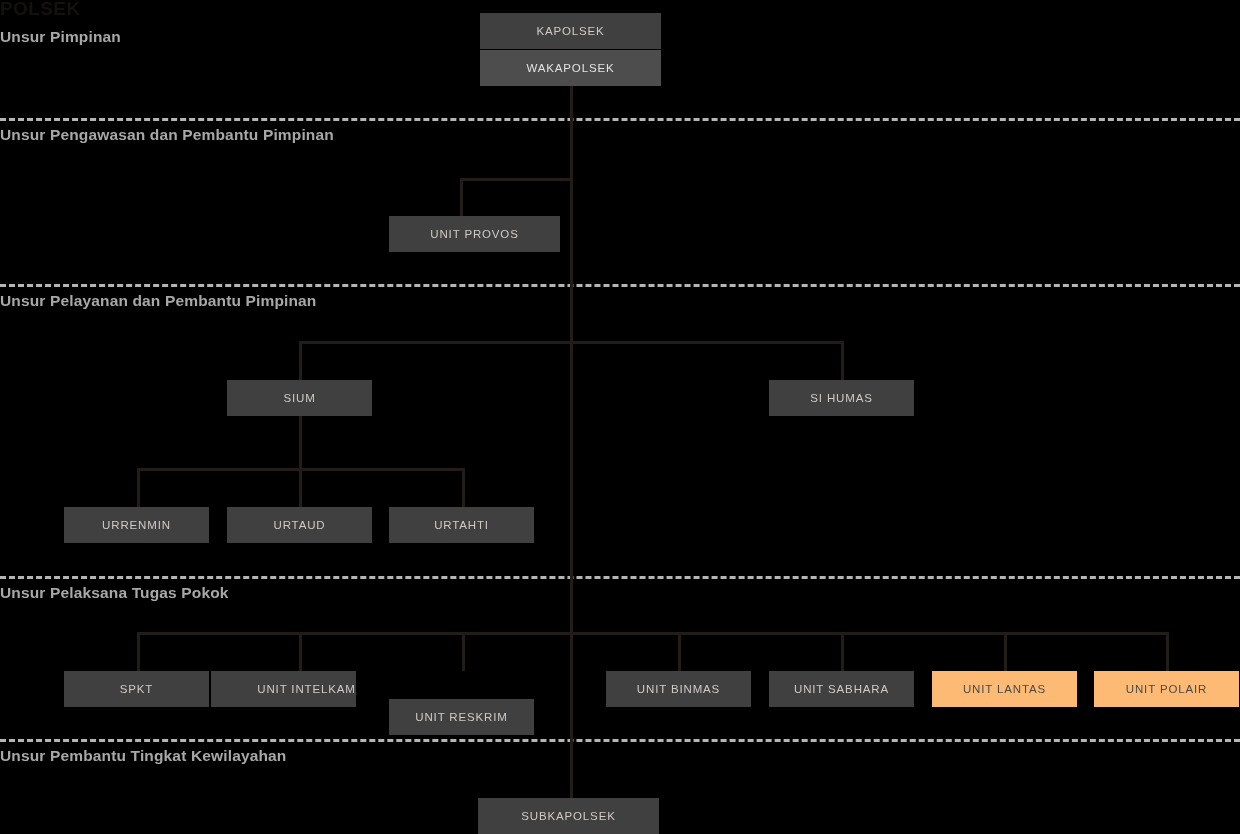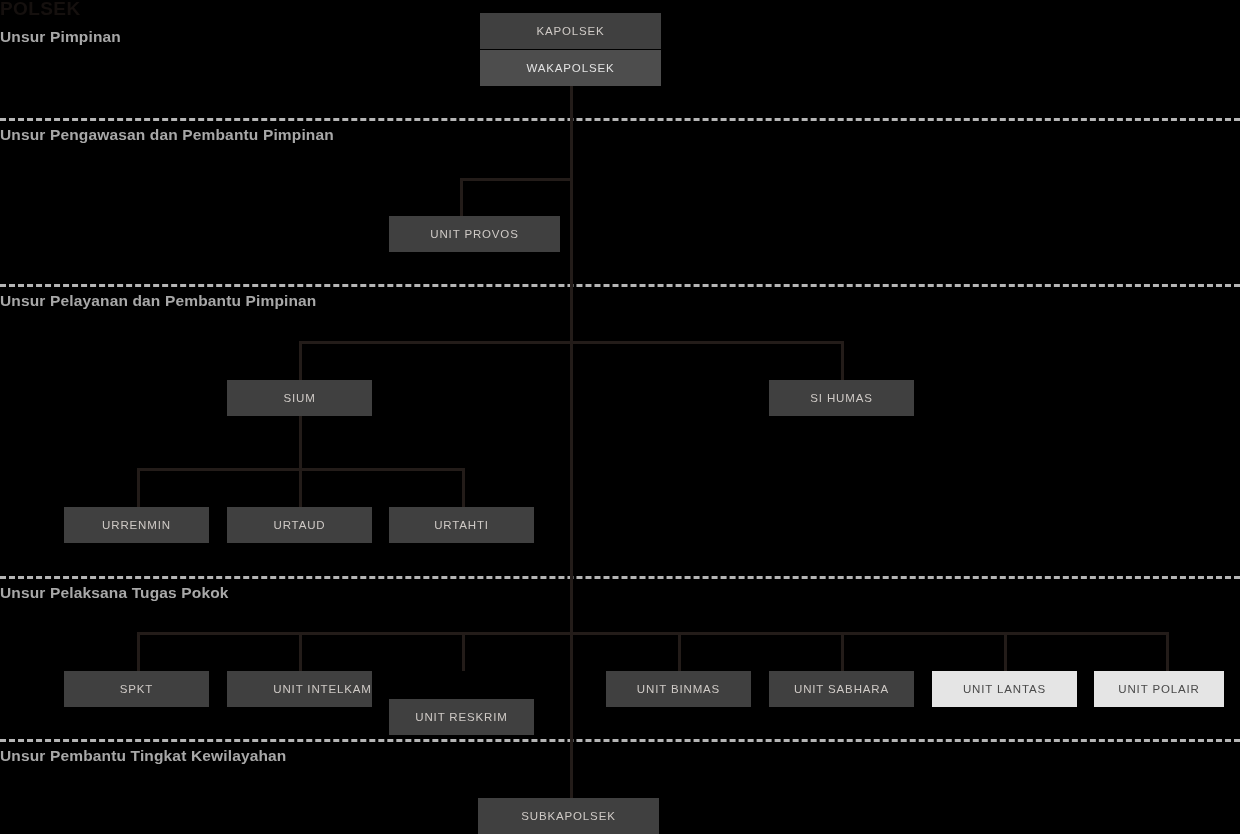"UNIT INTELKAM" div.node { left: 227px -> 211px }
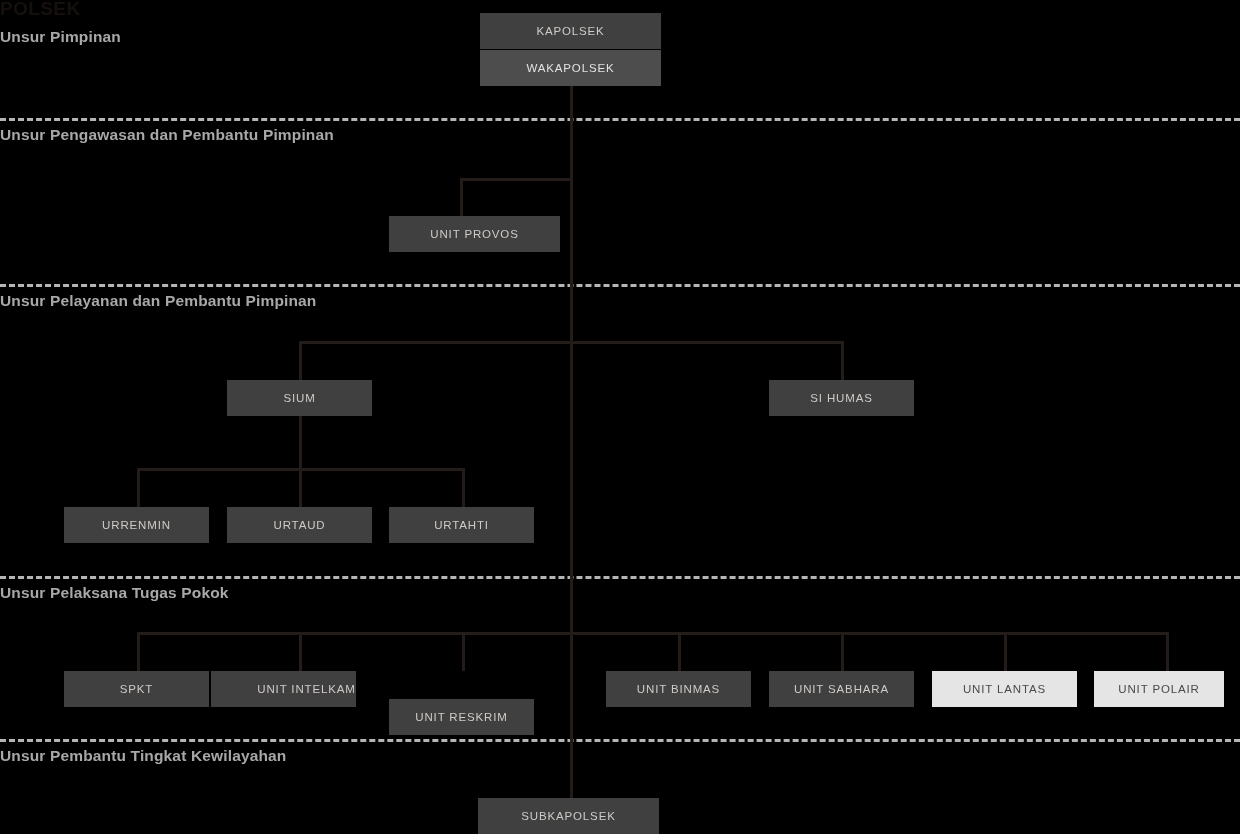"UNIT LANTAS" .node.light { background: #e5e5e5 -> #fdba74 }
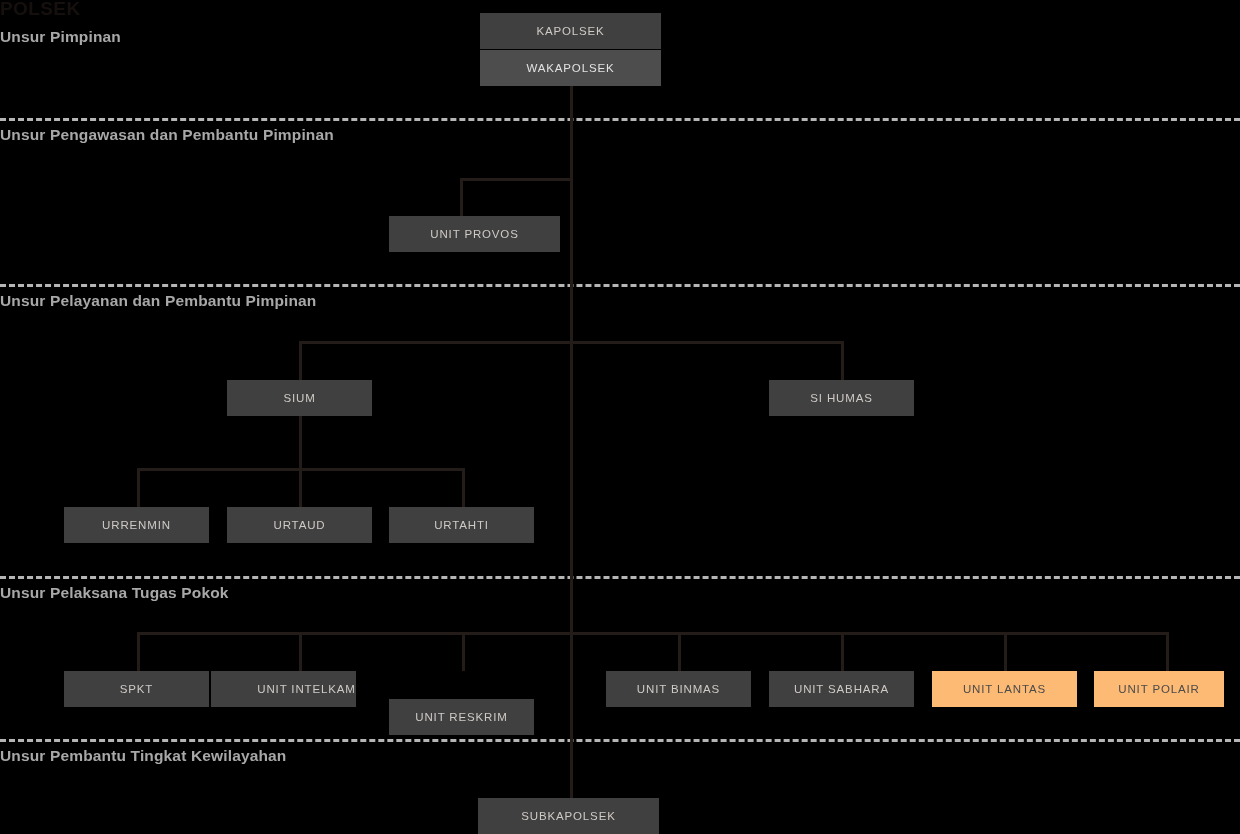"UNIT POLAIR" div.node { width: 130px -> 145px }
